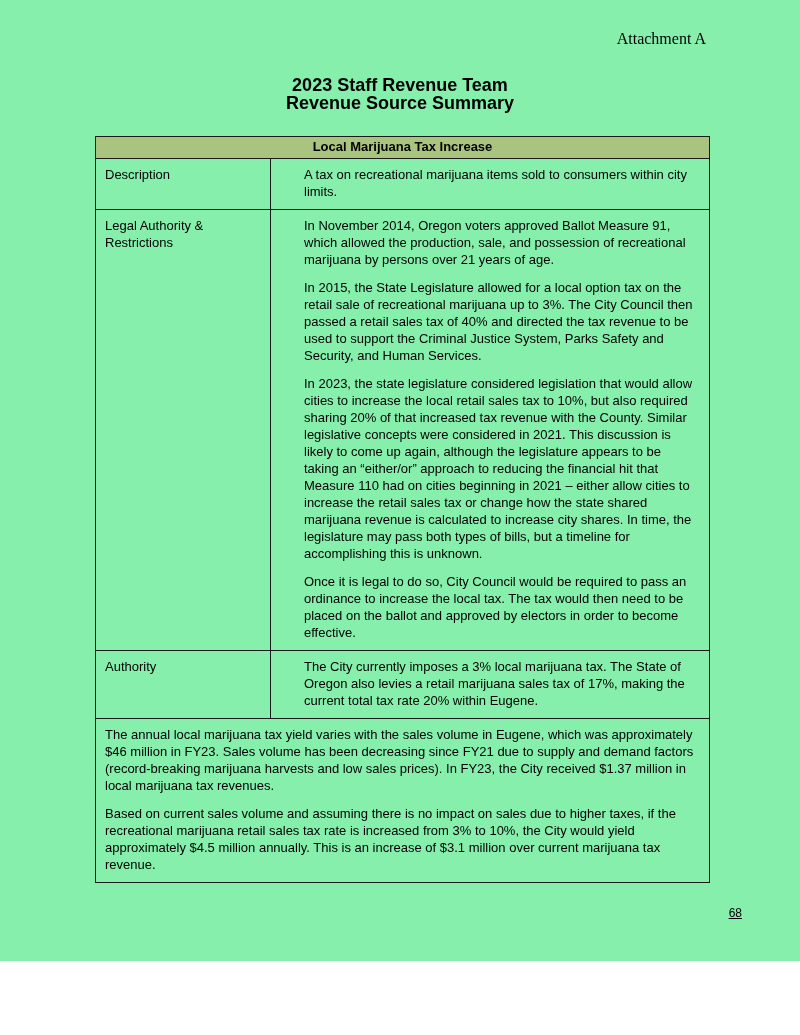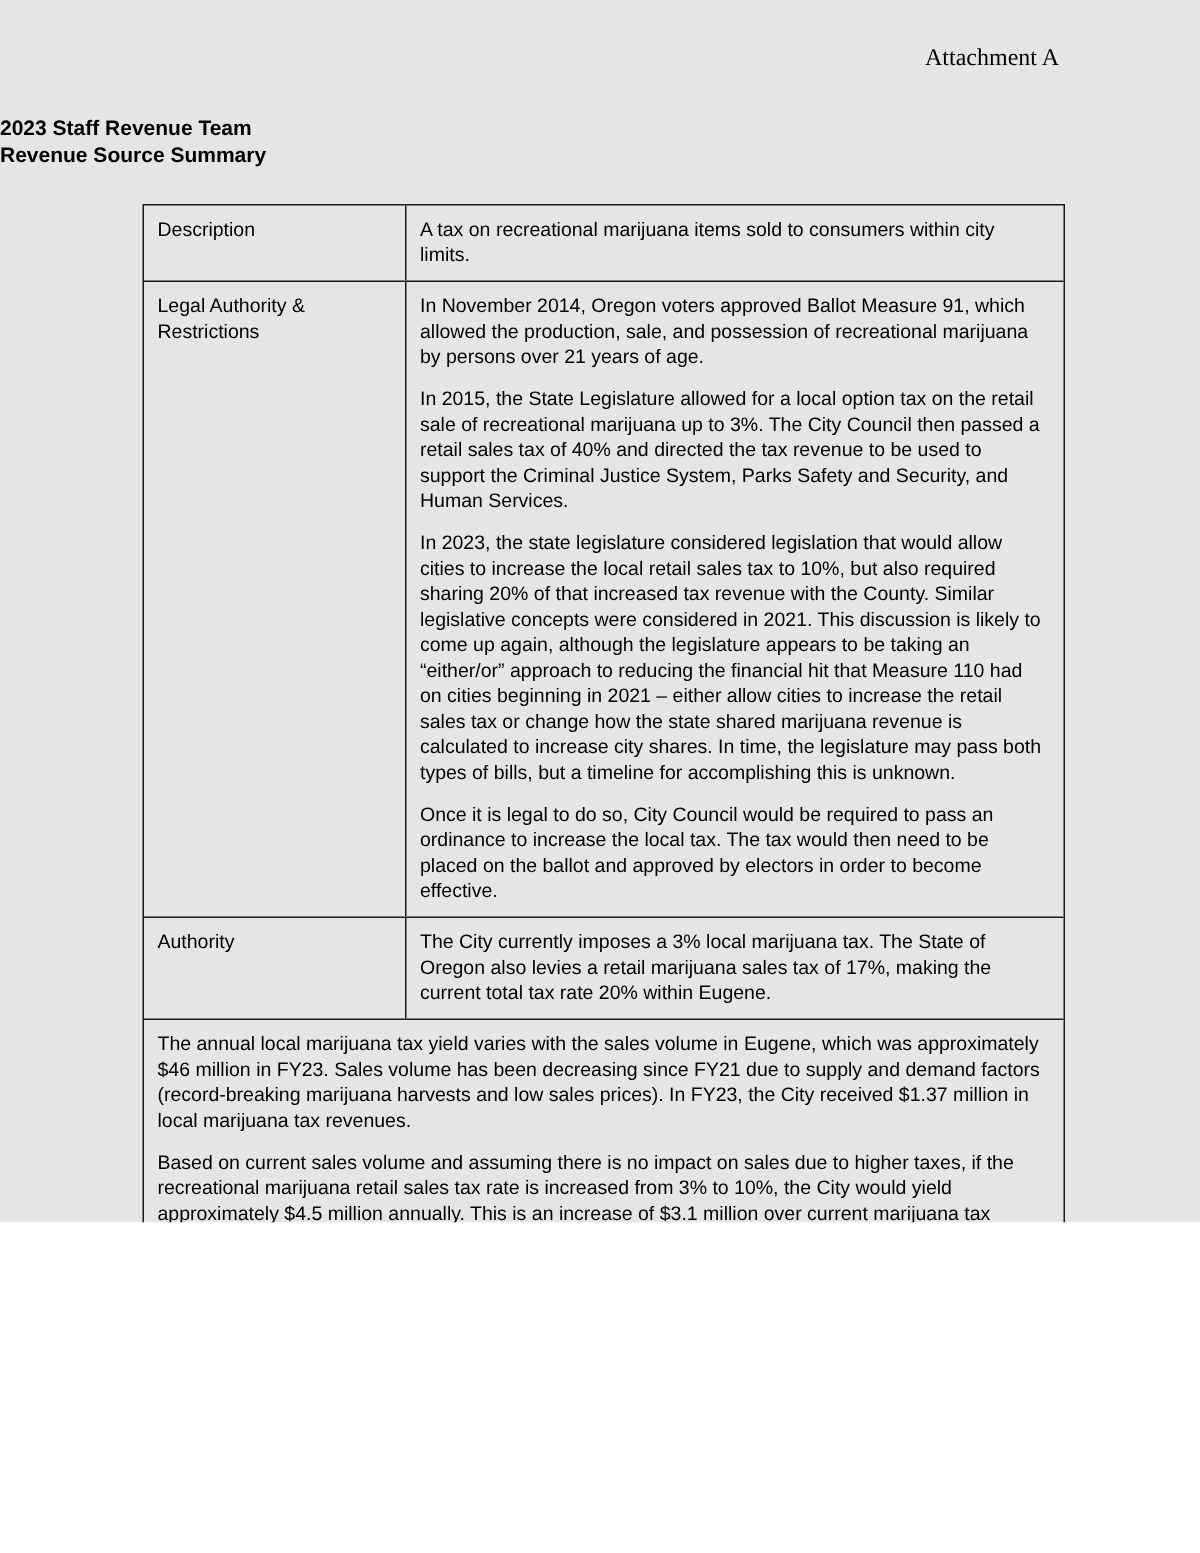"Attachment A" .page { background: #e5e5e5 -> #86efac; height: 815px -> 961px }
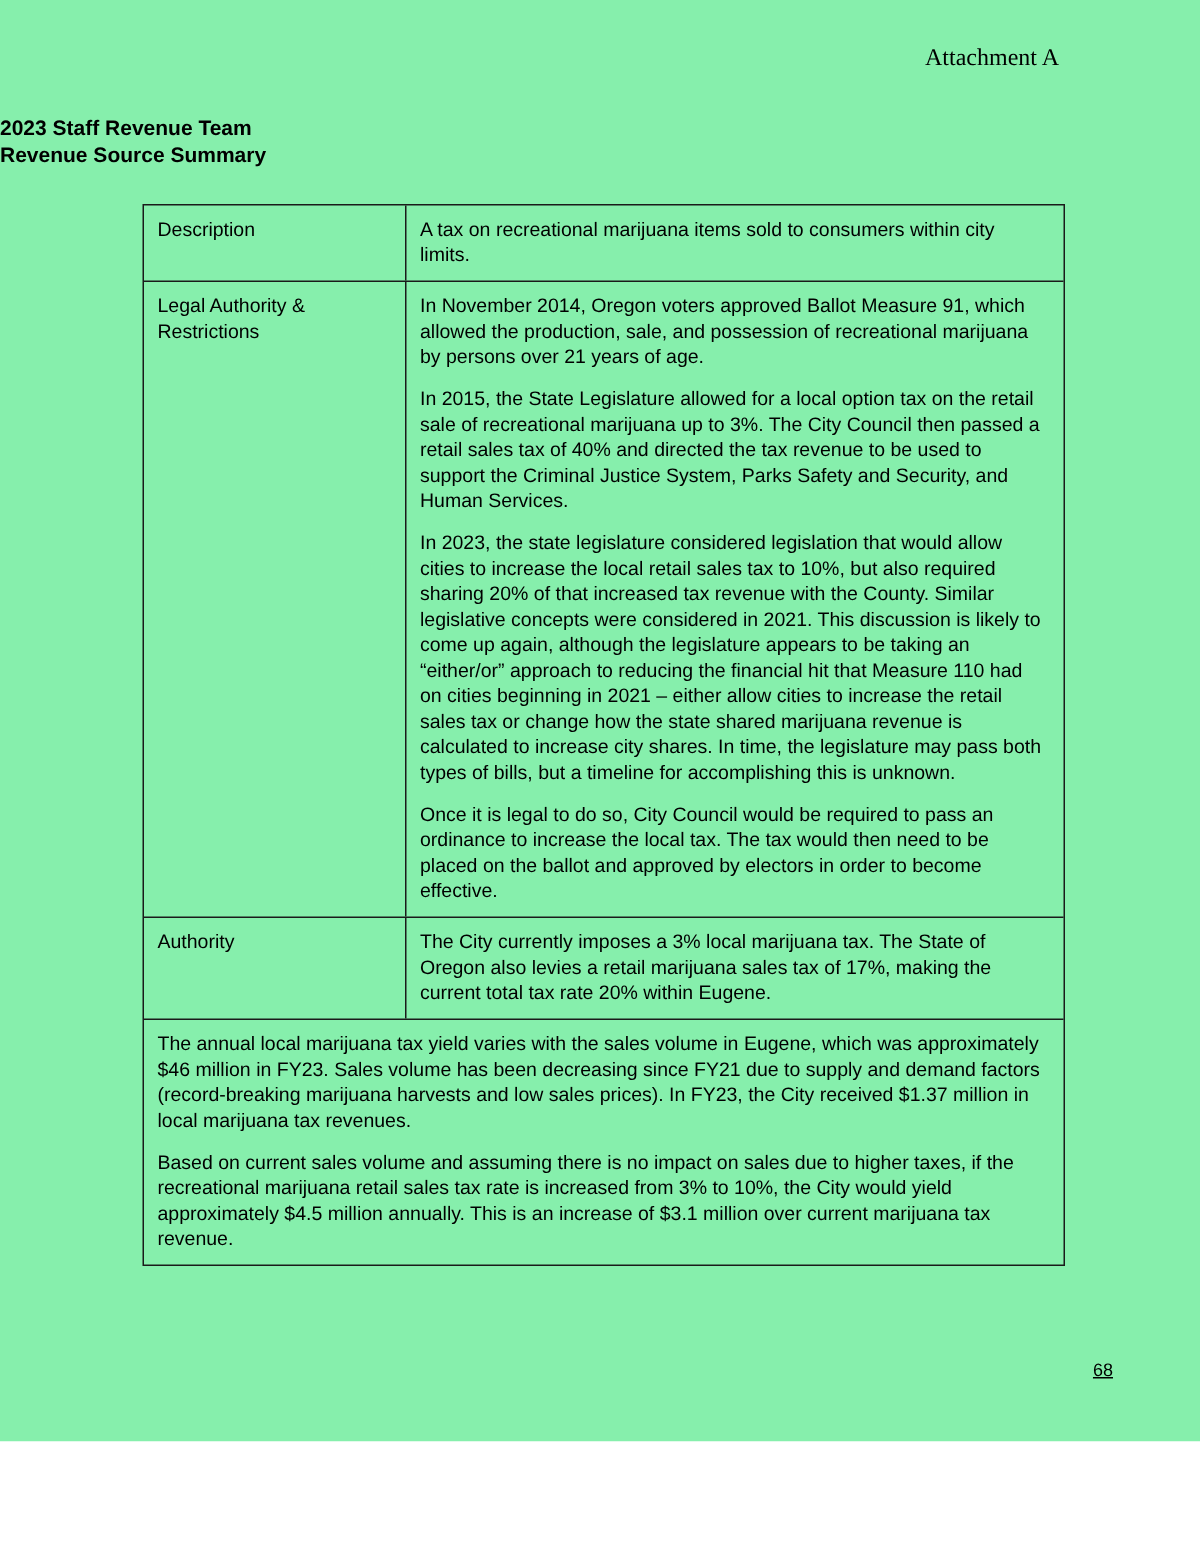"2023 Staff Revenue Team" .doc-title { font-size: 14px -> 18px; text-align: left -> center }
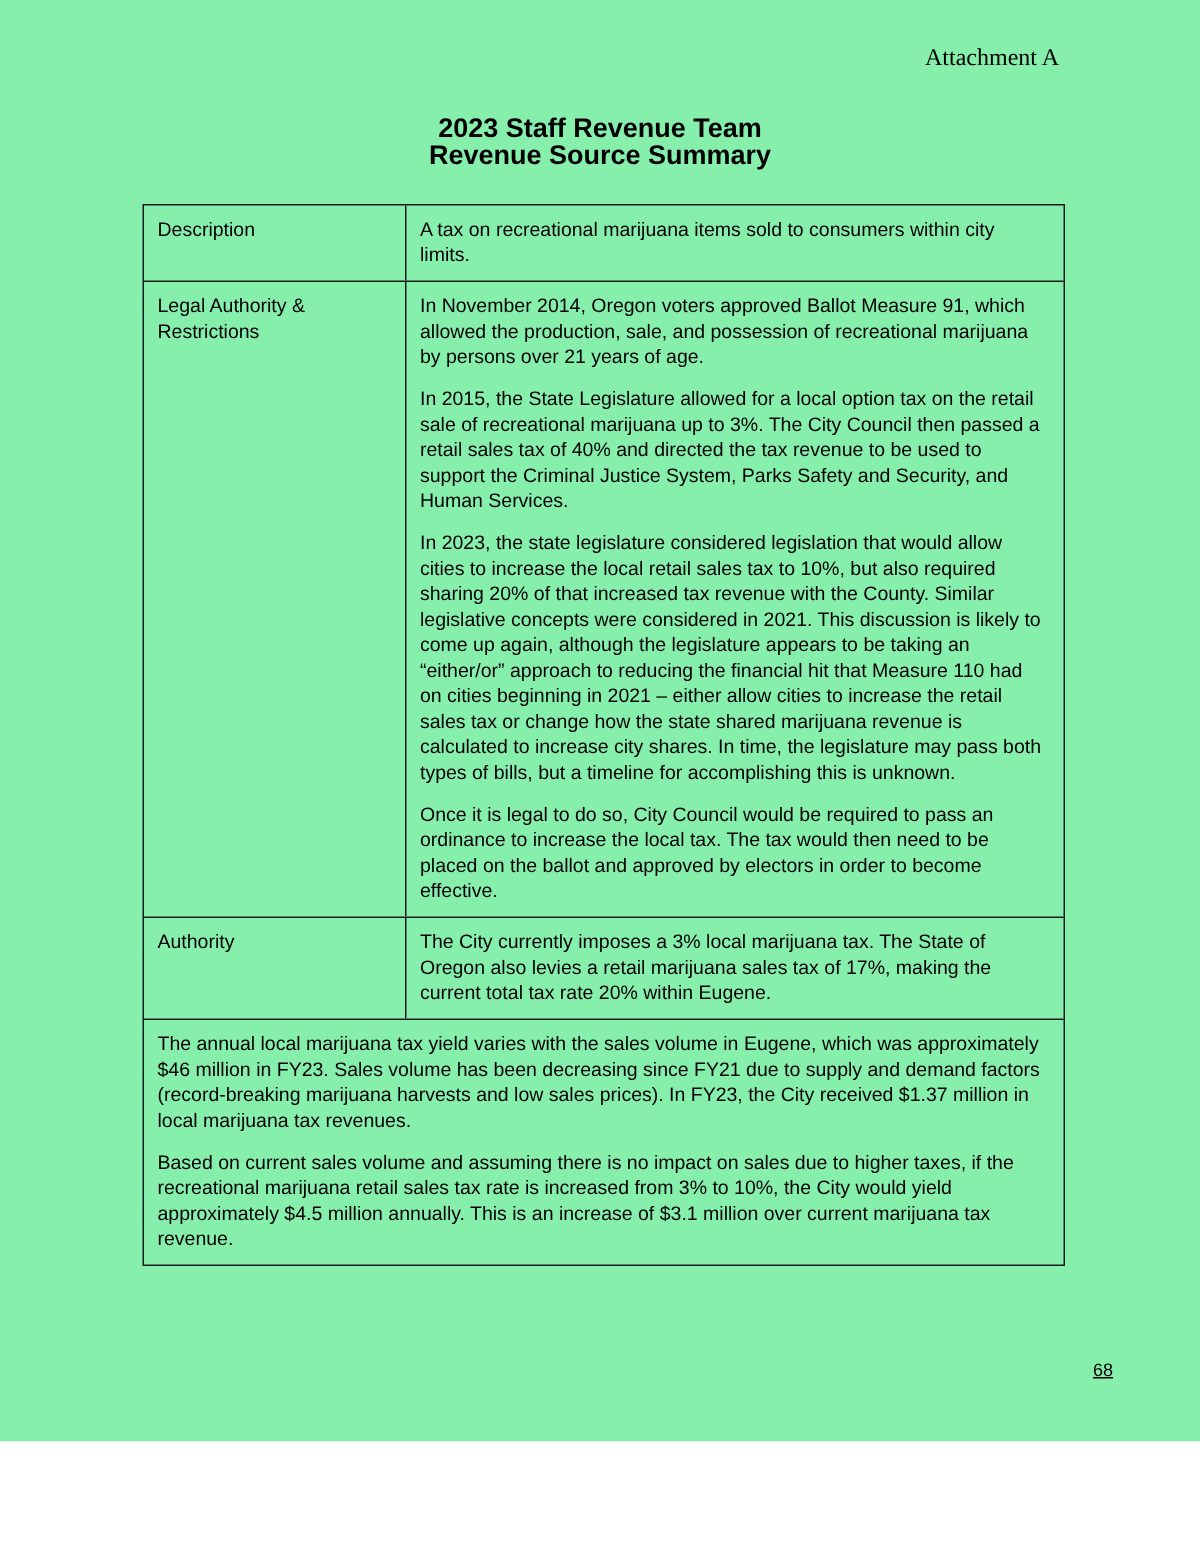"Local Marijuana Tax Increase" div.table-header { html: none -> <div>Local Marijuana Tax Increase</div> }
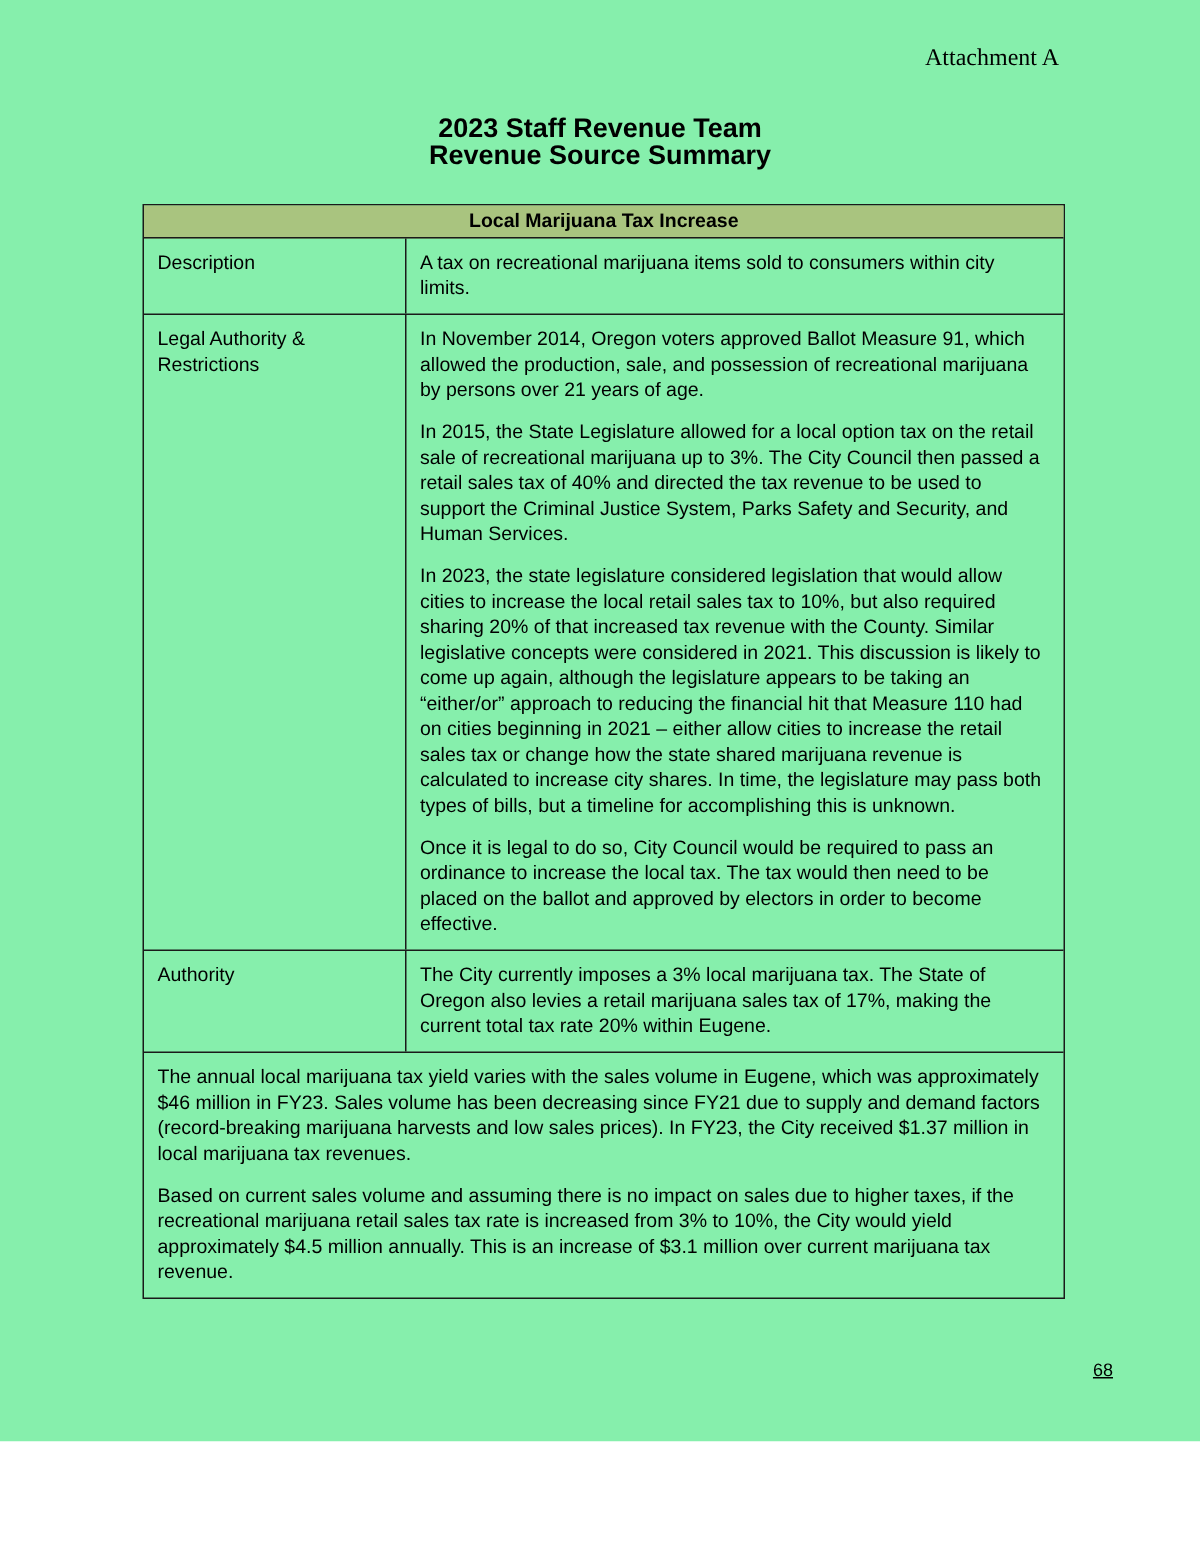"Description" .table-row { gap: none -> 24px }
